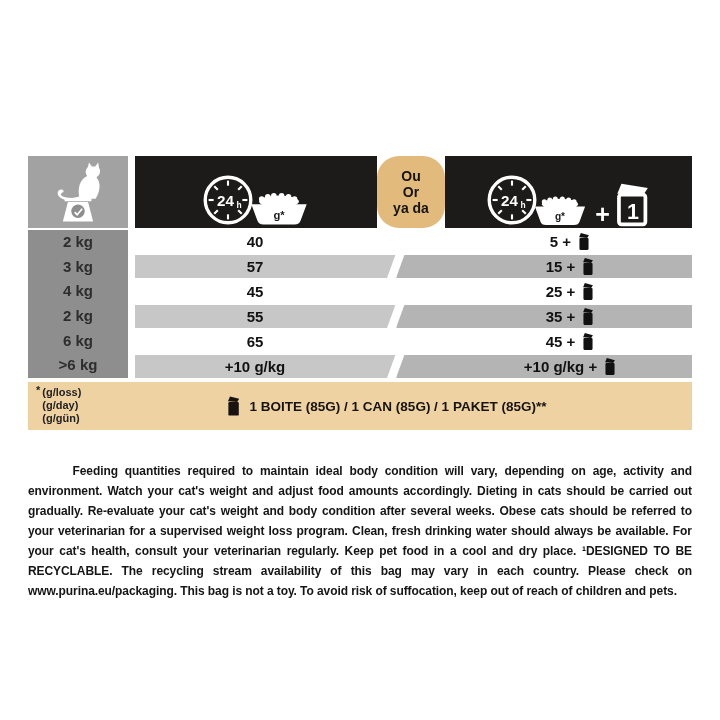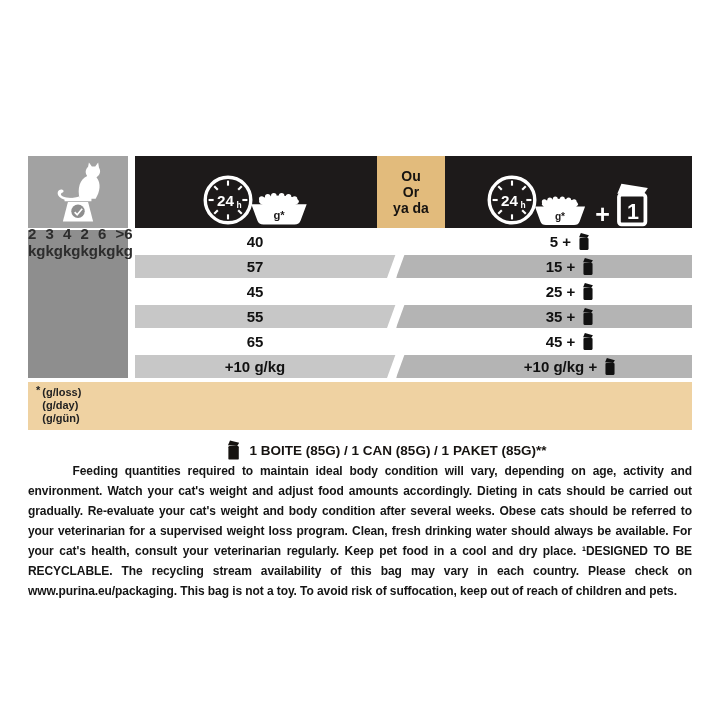"Ou" .cell-or { border-radius: none -> 22px }
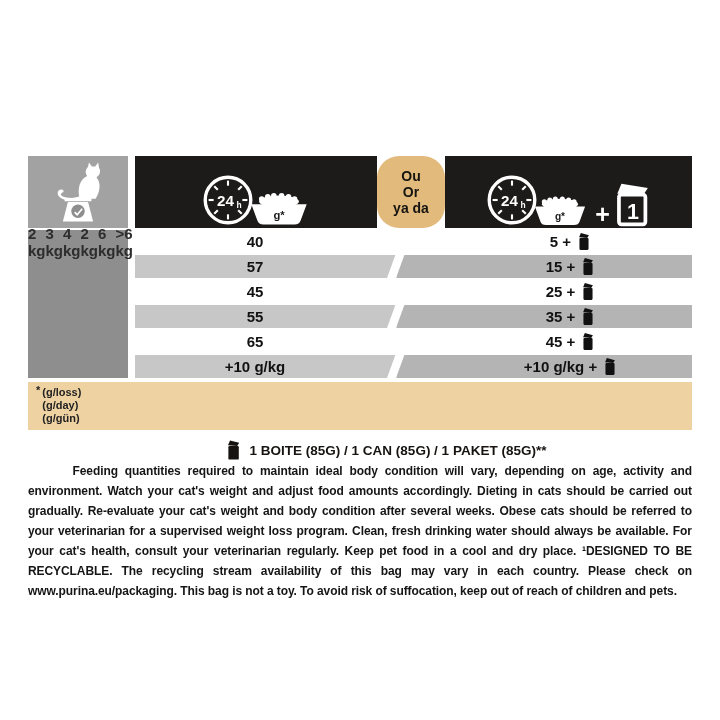"2 kg" .label-col { flex-direction: row -> column }
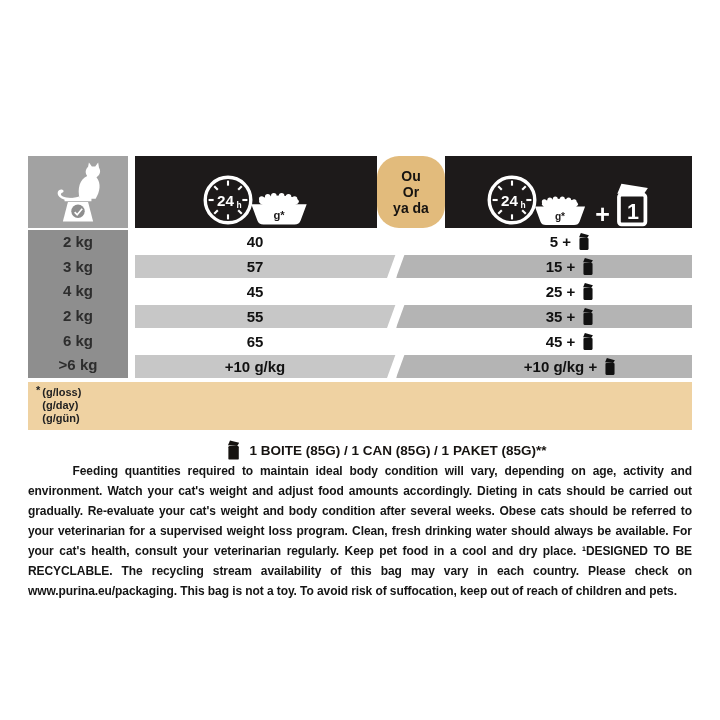"1 BOITE (85G) / 1" .foot-center { margin-top: 44px -> none }
